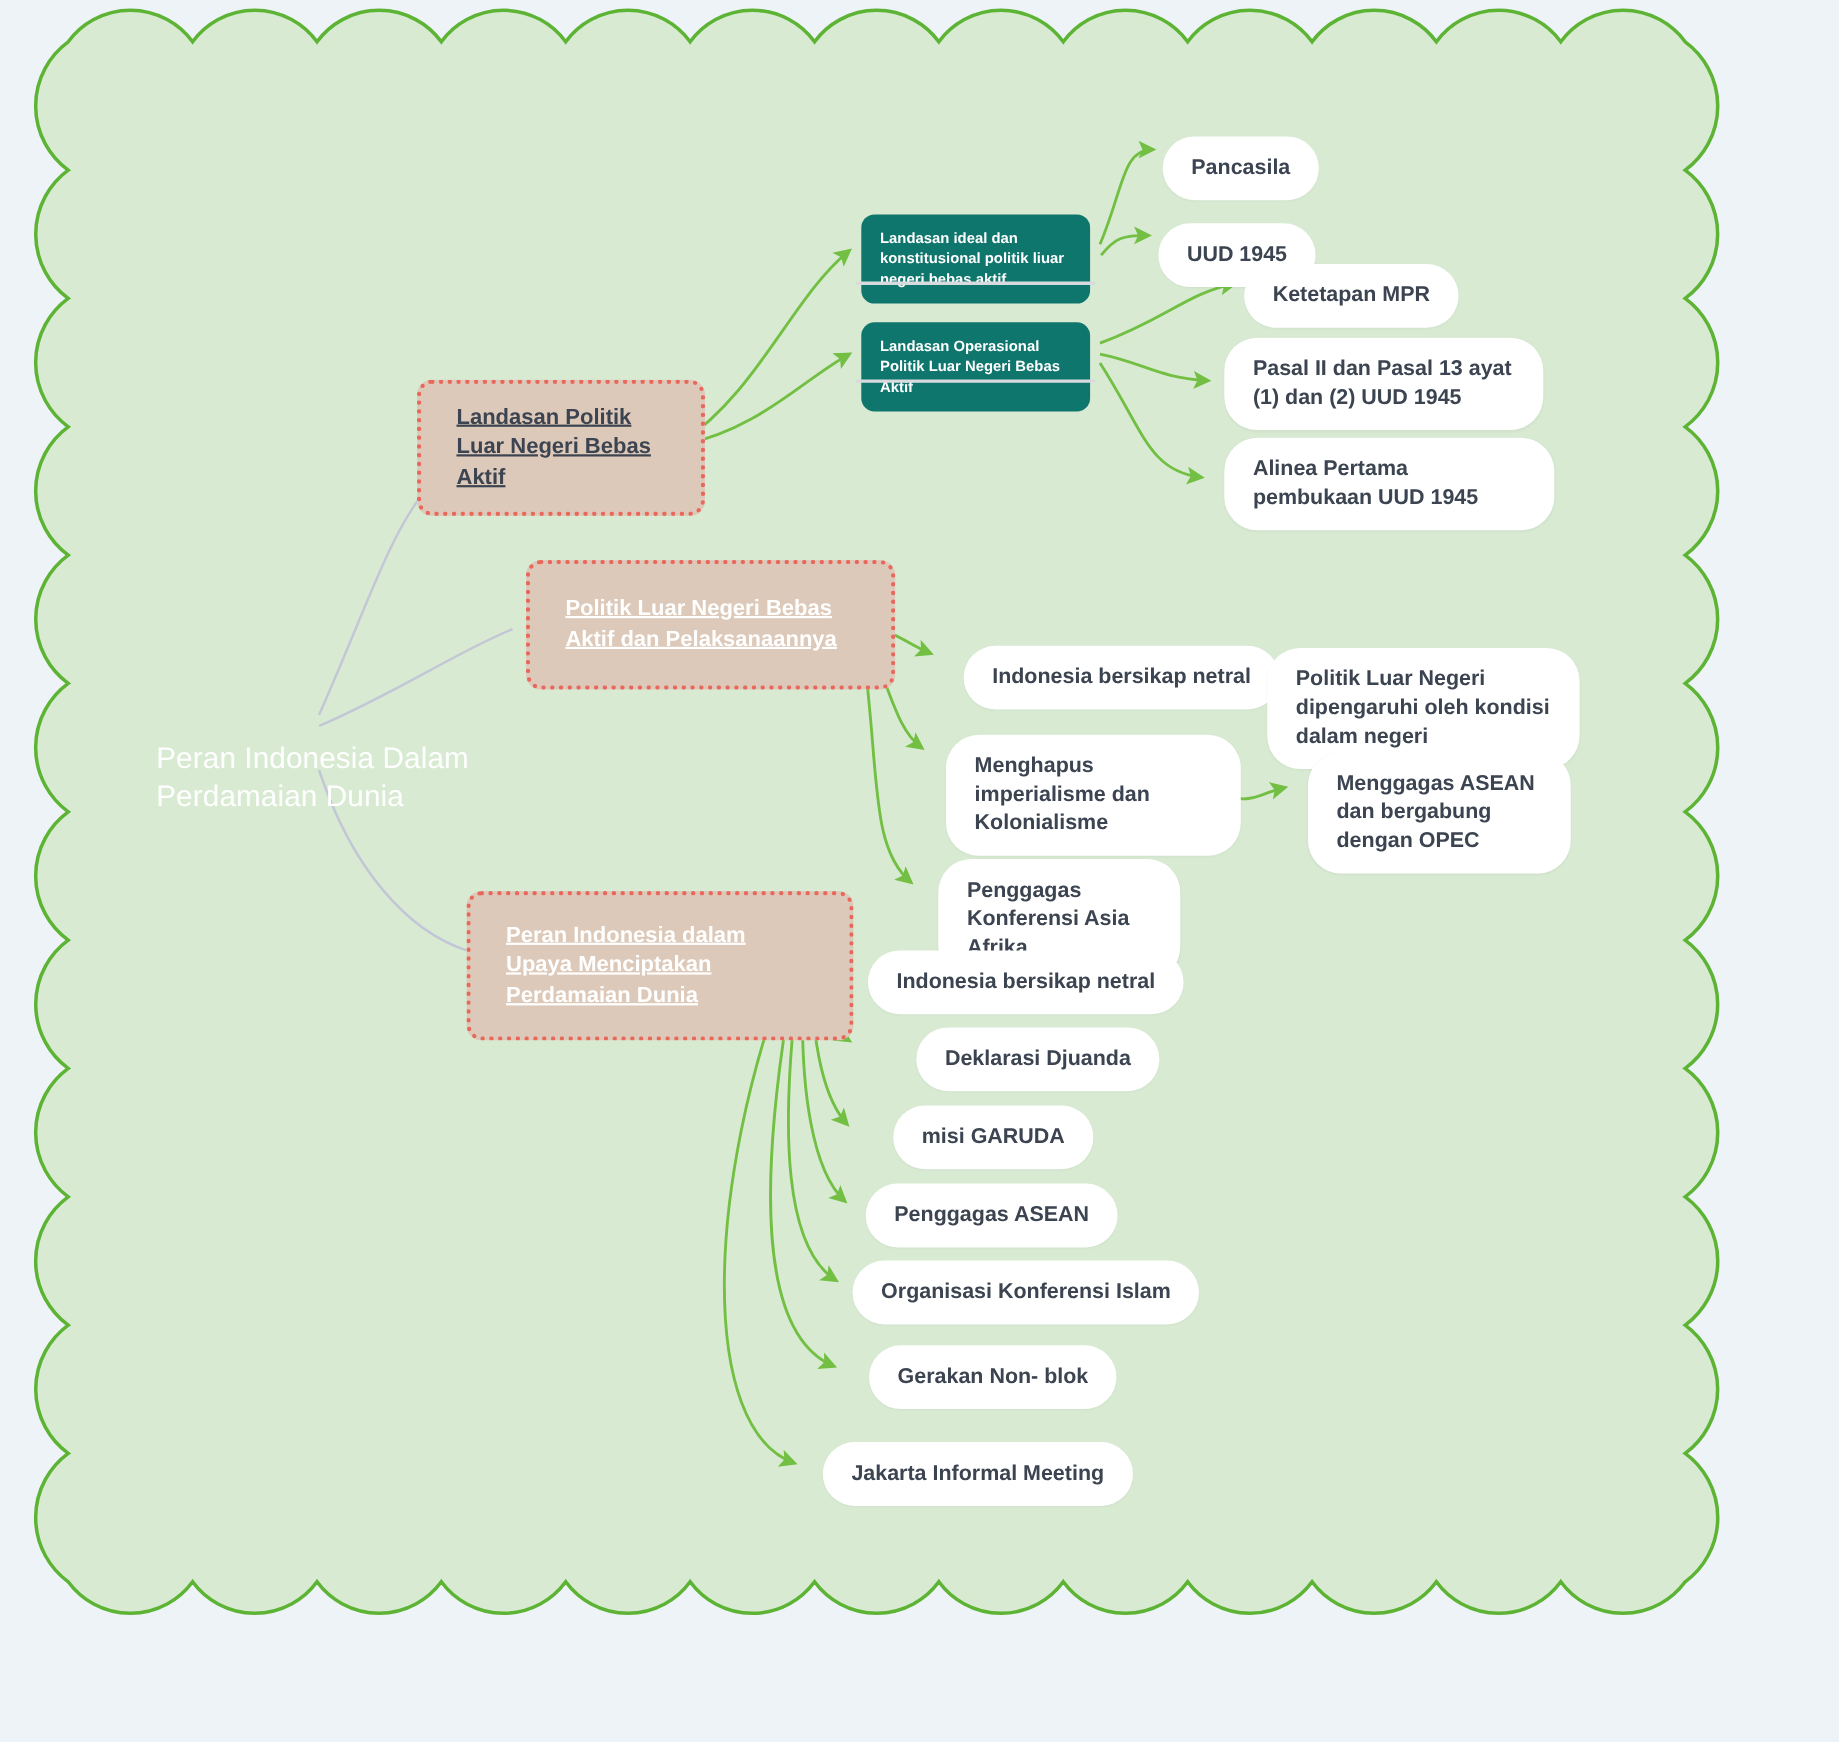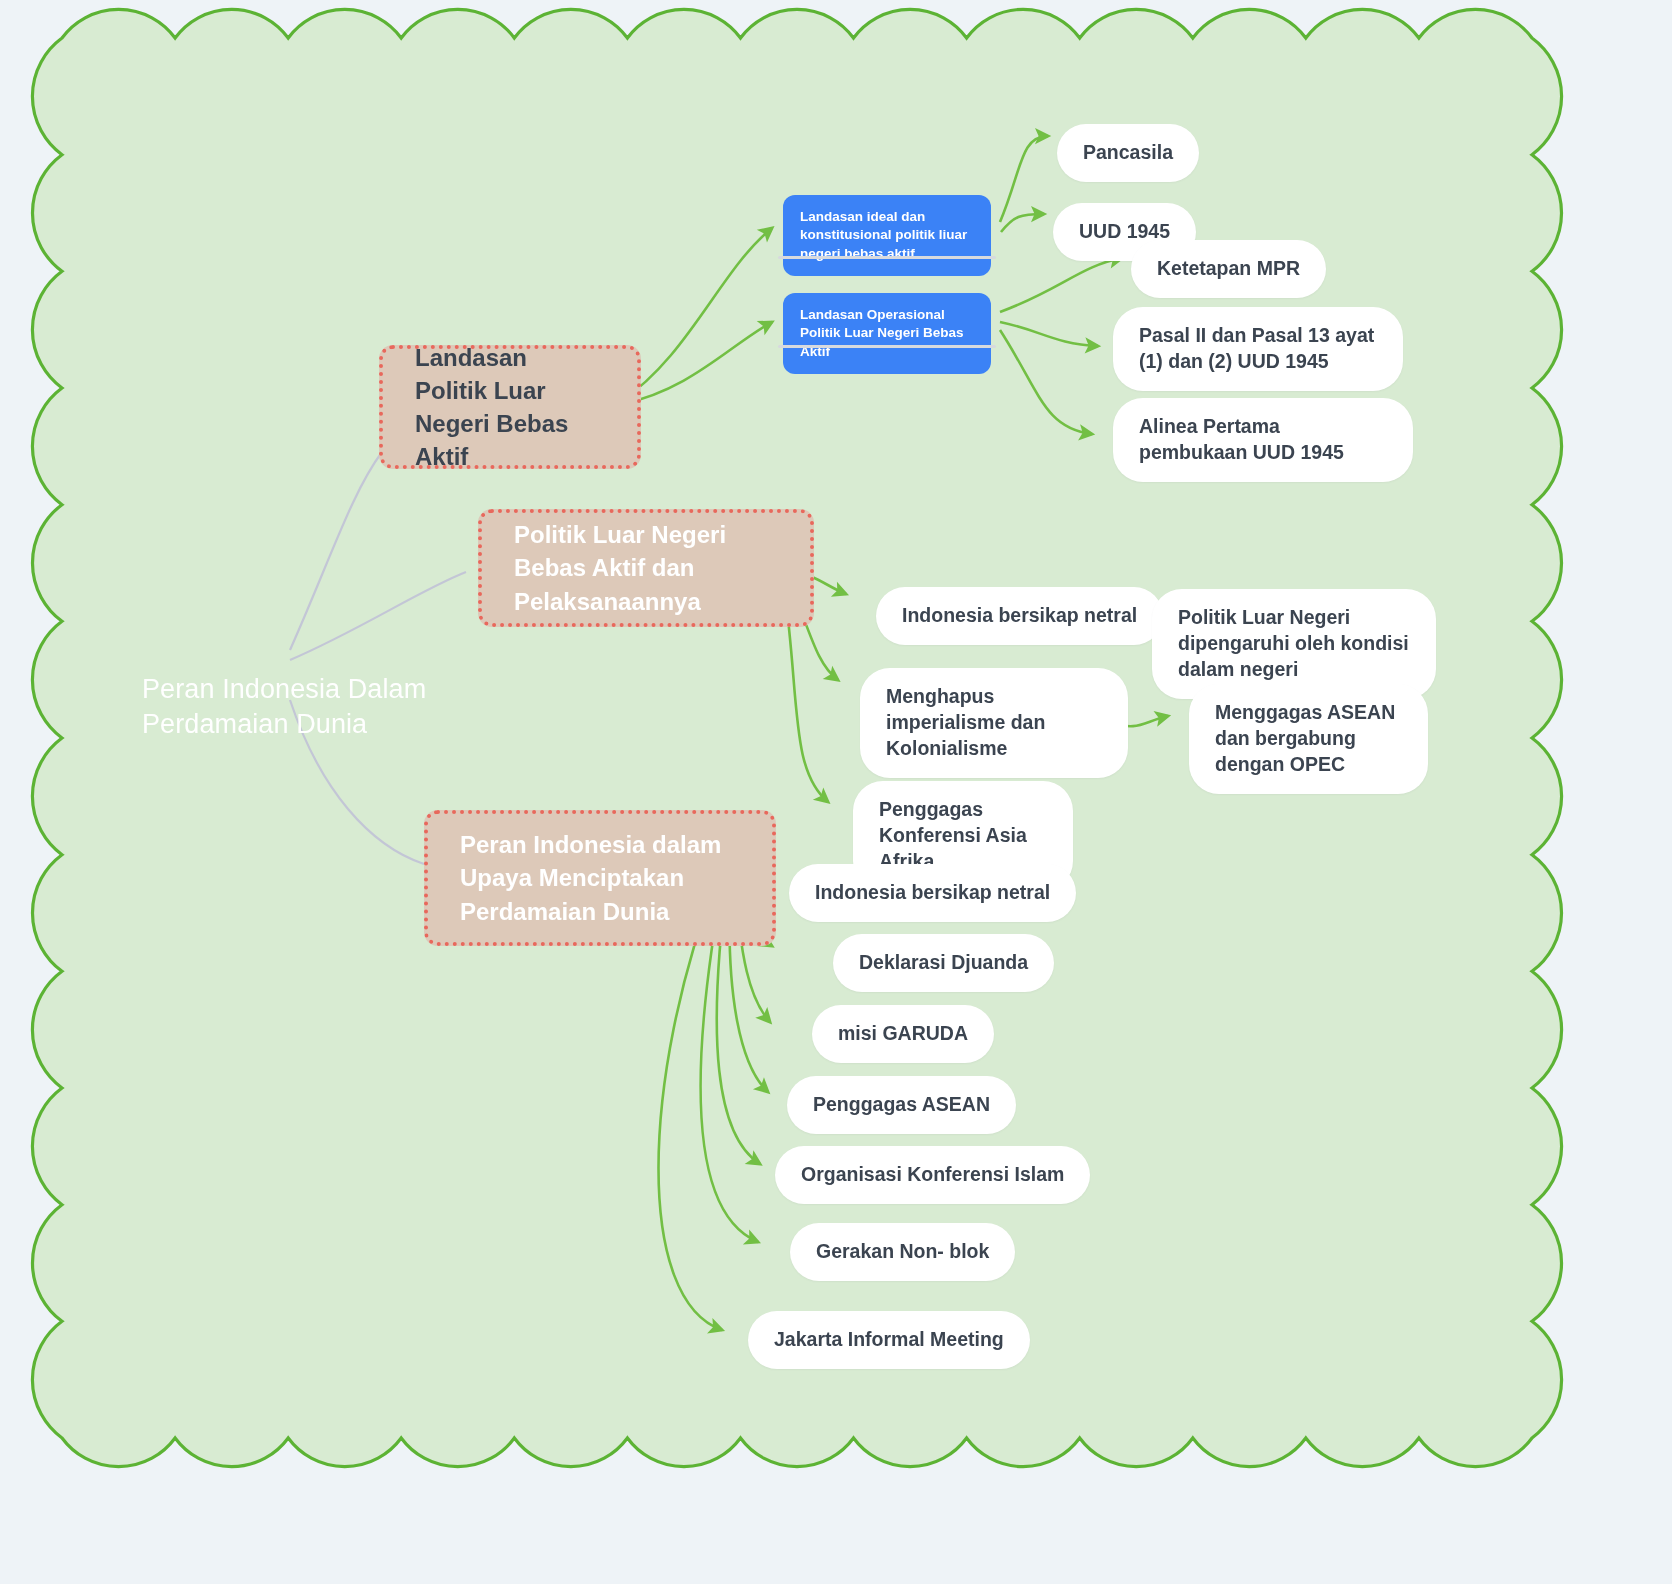"Landasan ideal dan konstitusional" .red-node { background: #3b82f6 -> #0f766e }
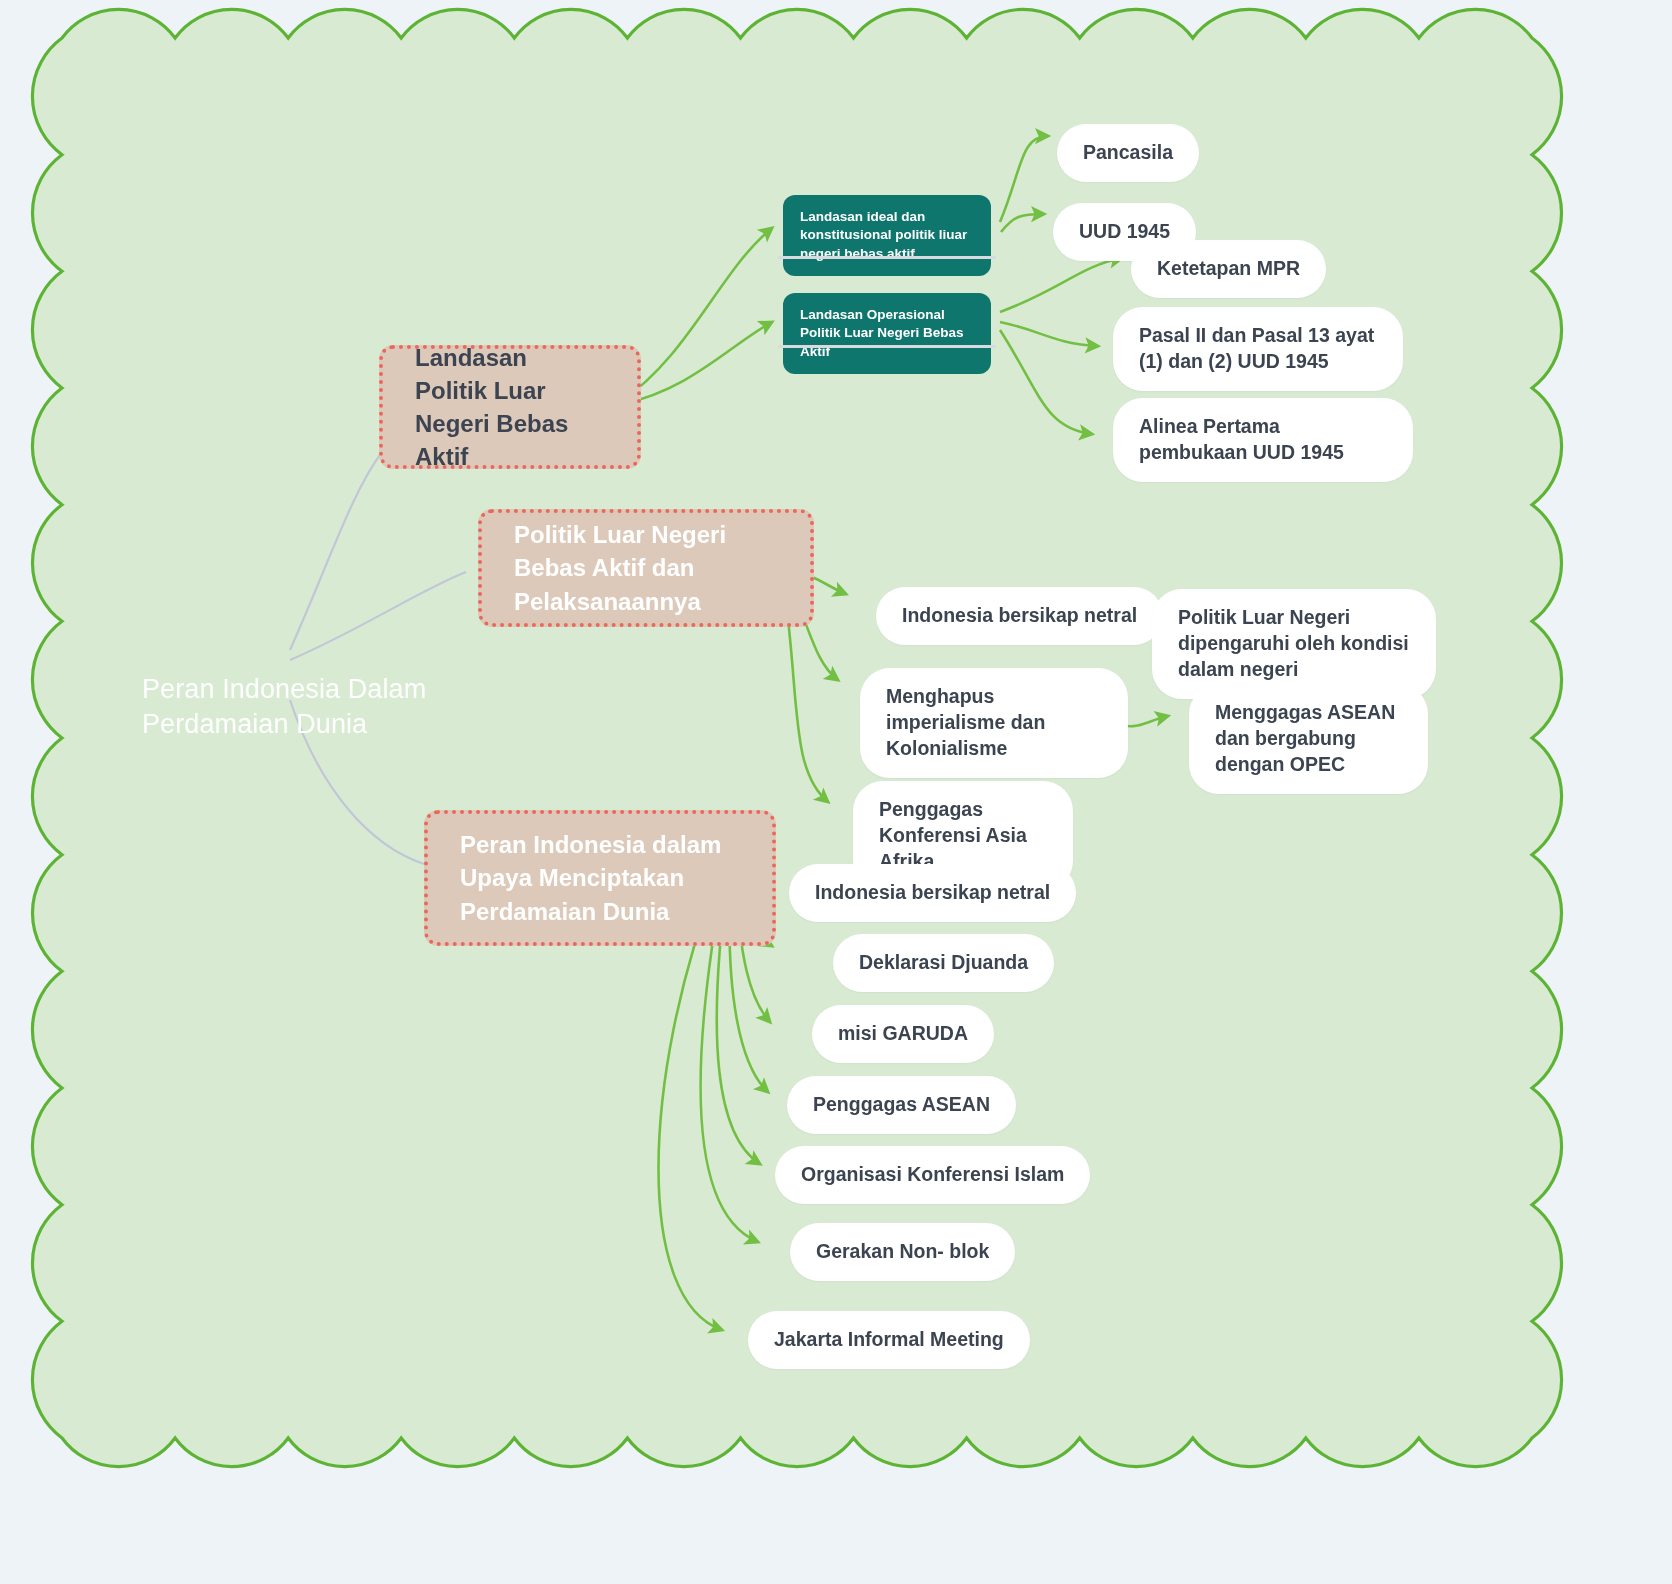"Landasan Politik Luar Negeri Bebas" .tan-node { font-size: 24px -> 20px; text-decoration: none -> underline }
